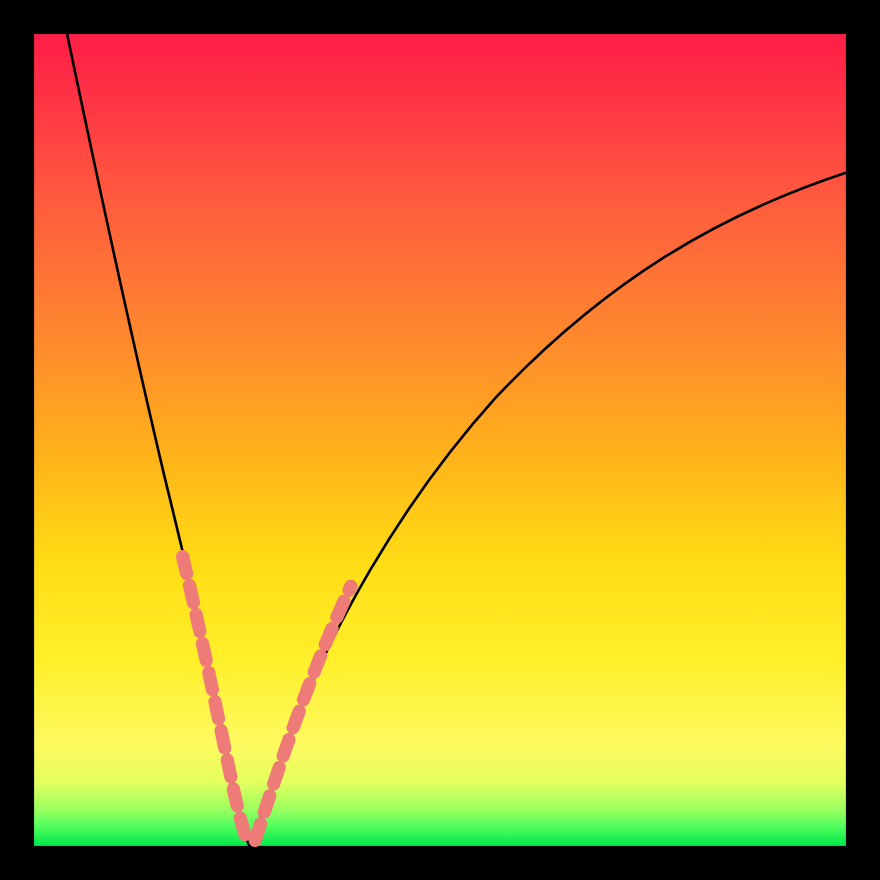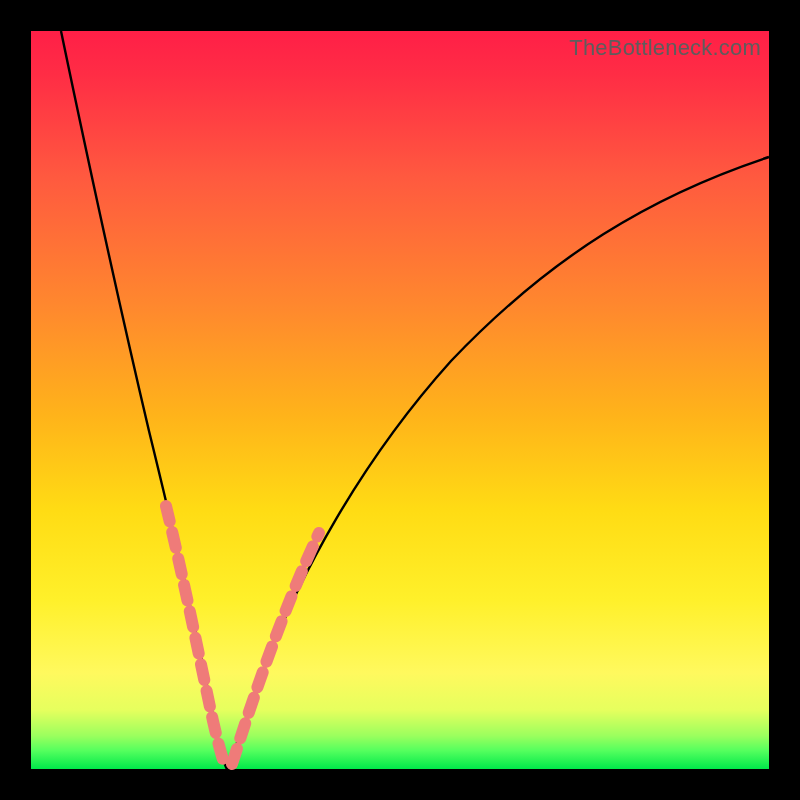"TheBottleneck.com" div.watermark { html: <div>TheBottleneck.com</div> -> none }
